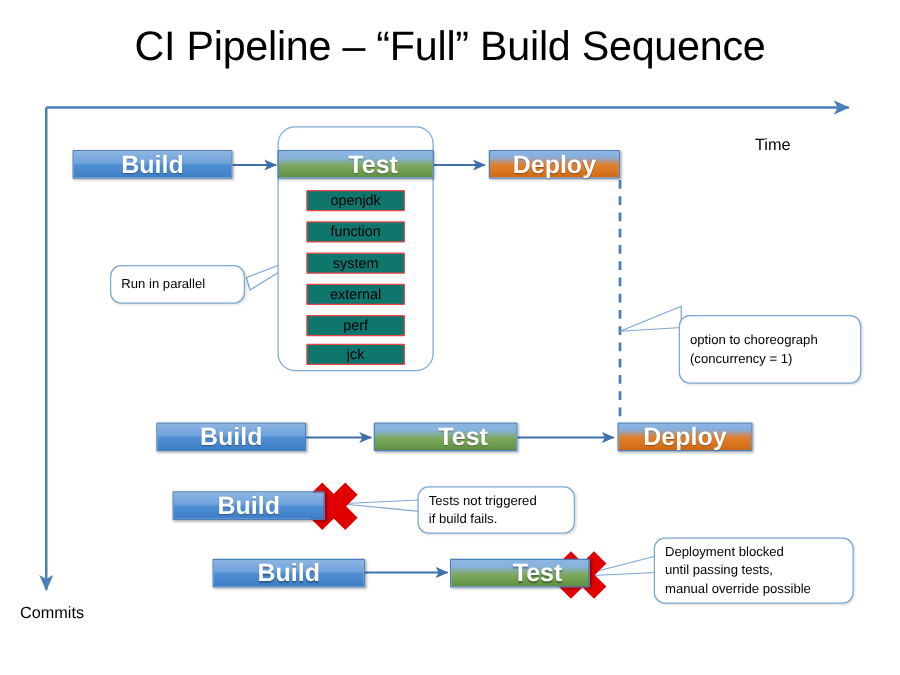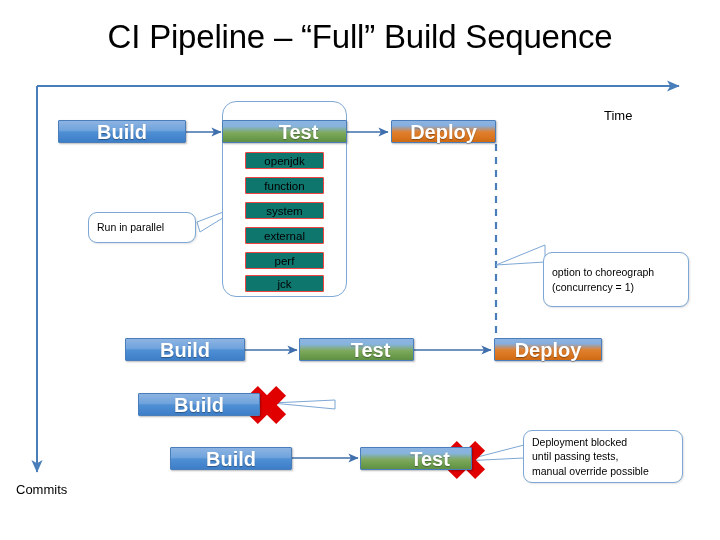"Tests not triggered" div.callout { html: none -> <div> <span>Tests not triggered</span> <span>if build fails.</span> </div> }
